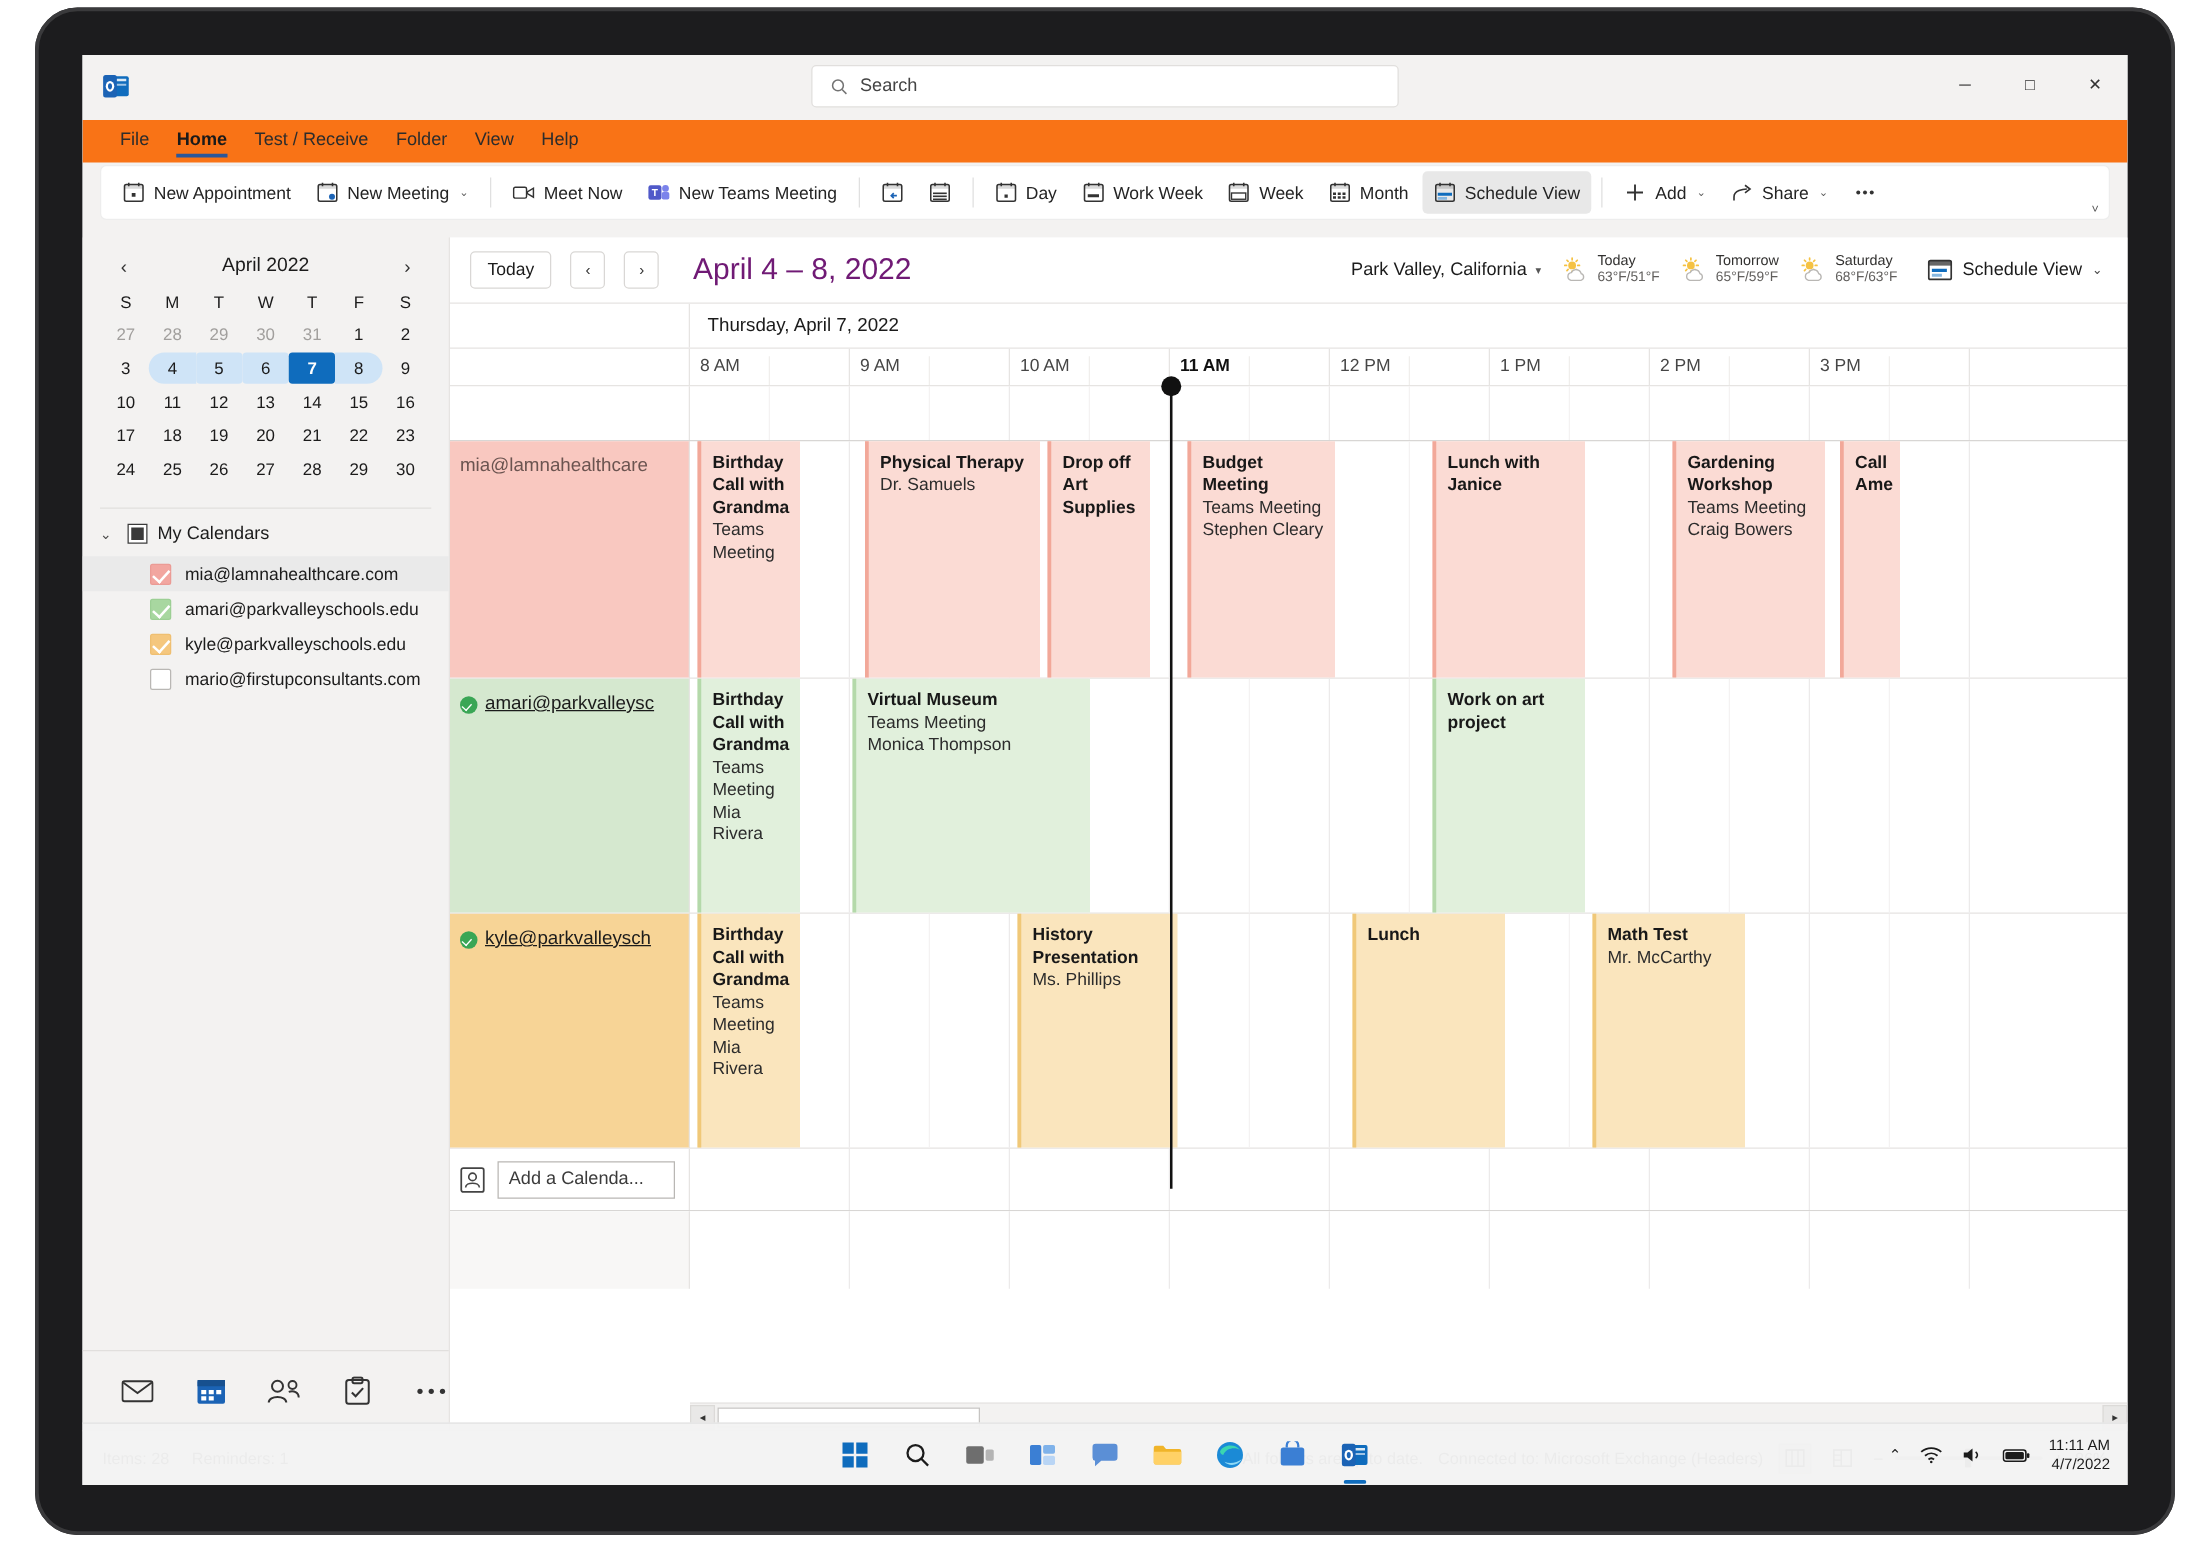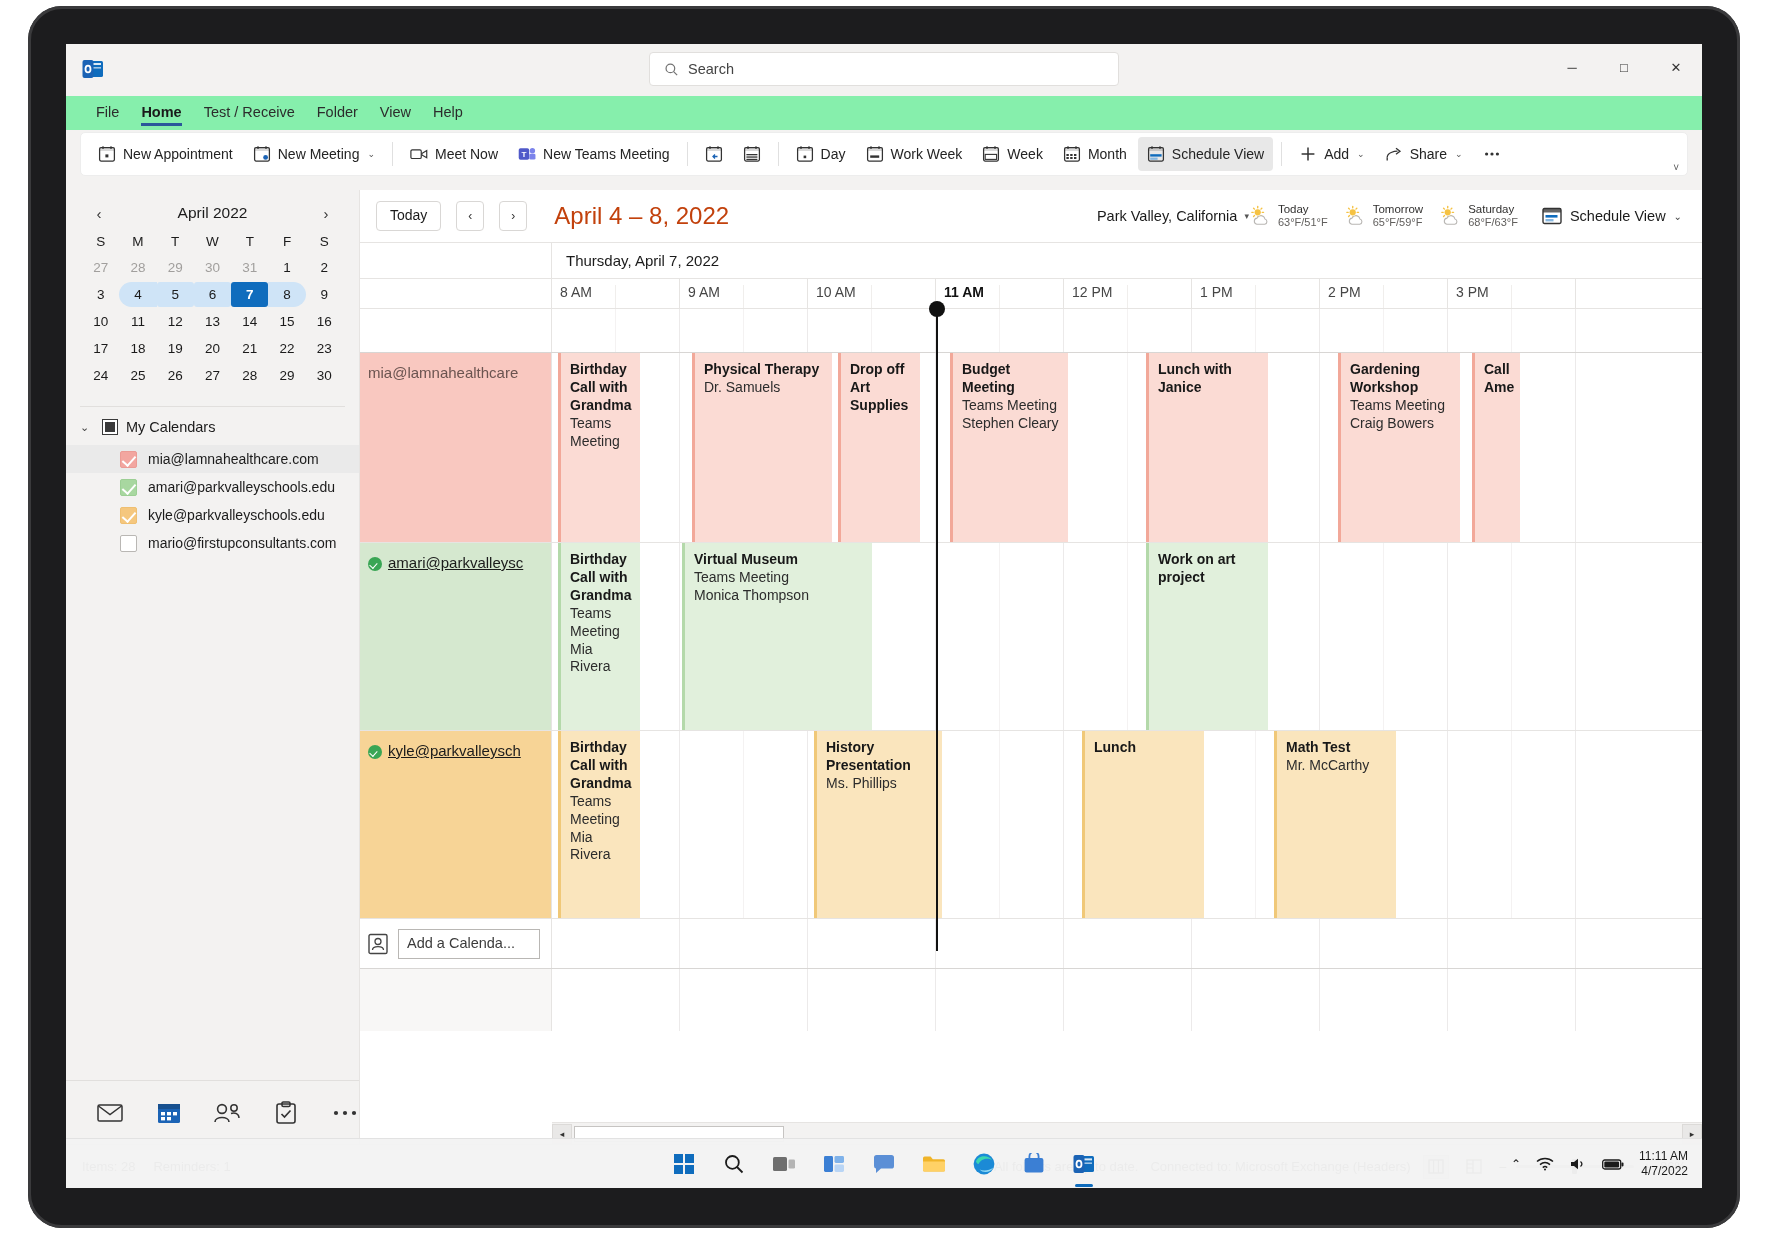"File" .menubar { background: #86efac -> #f97316 }
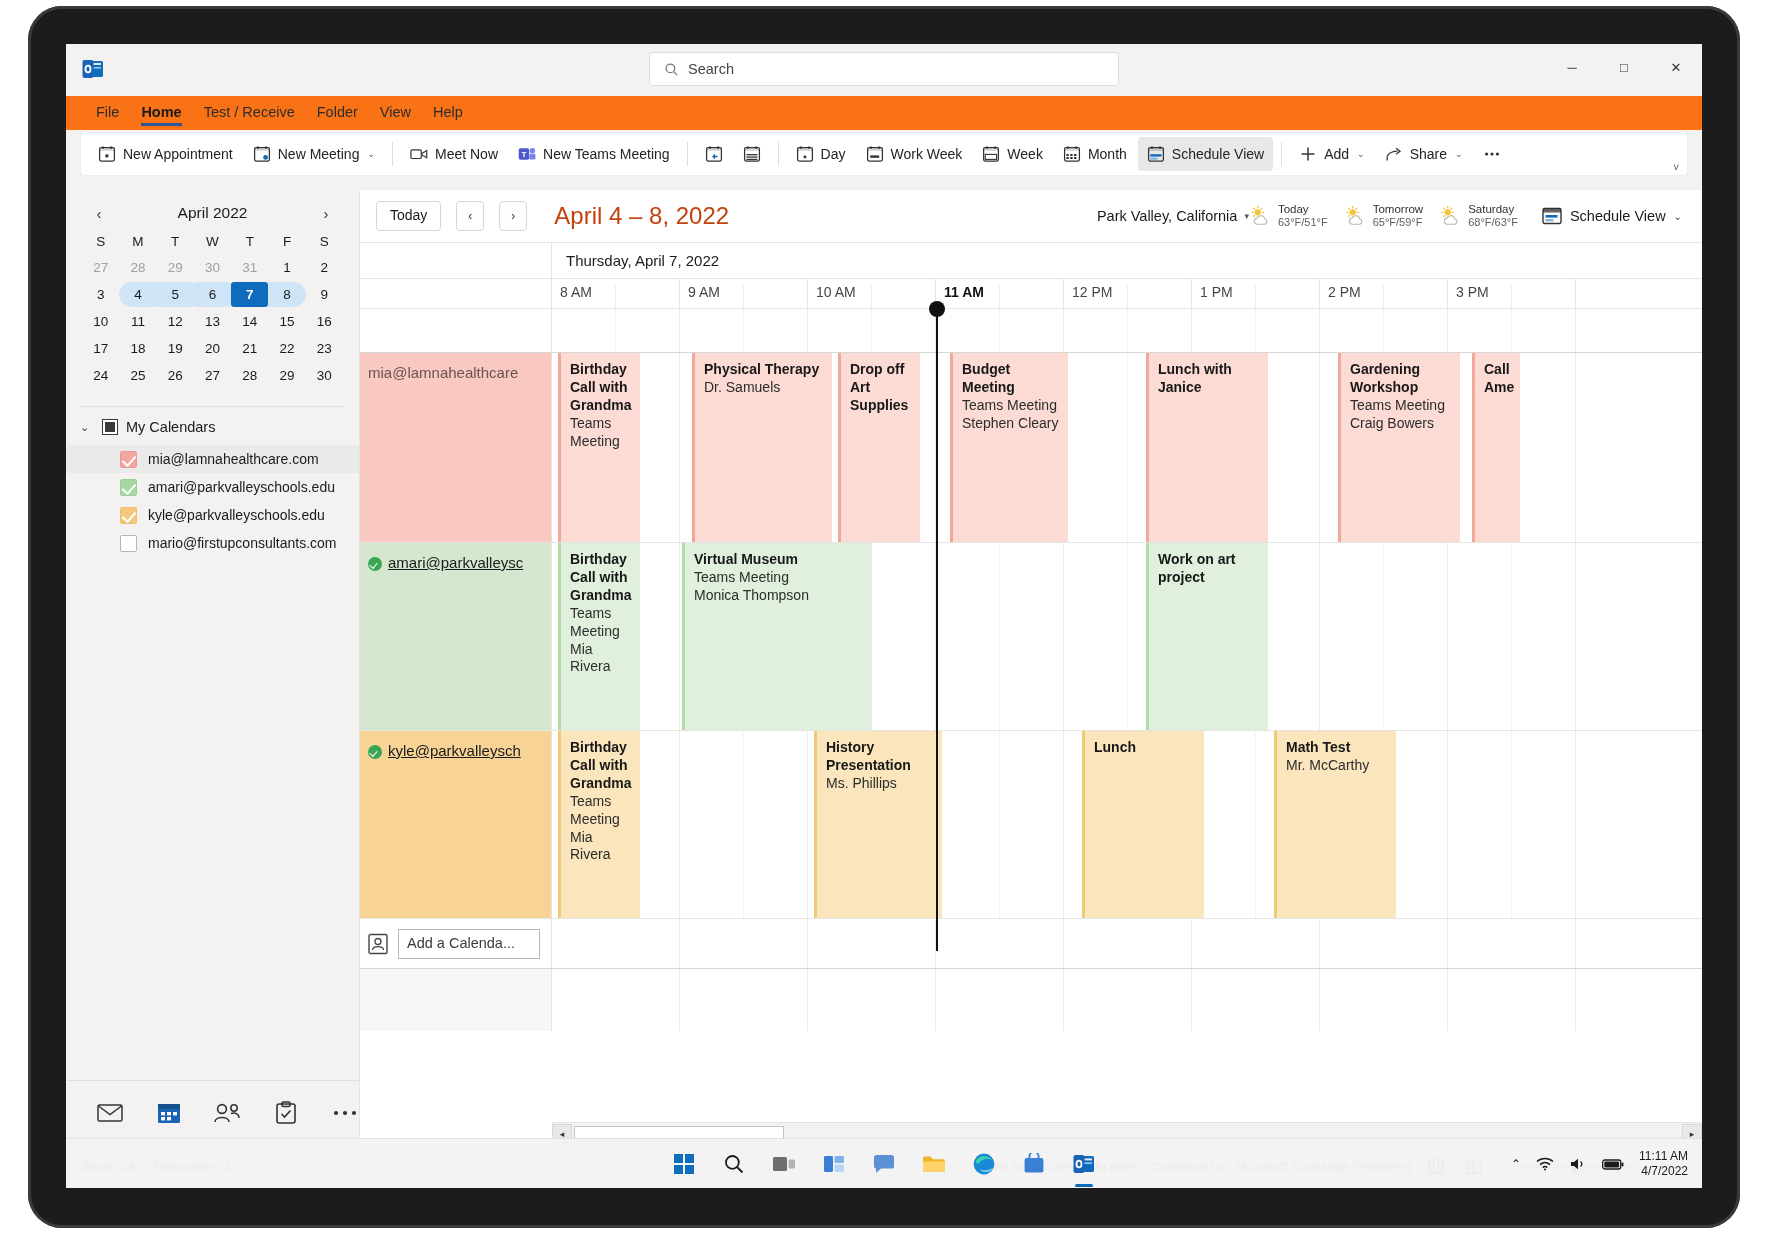"April 4 – 8, 2022" .range-title { color: #c2410c -> #701a75 }
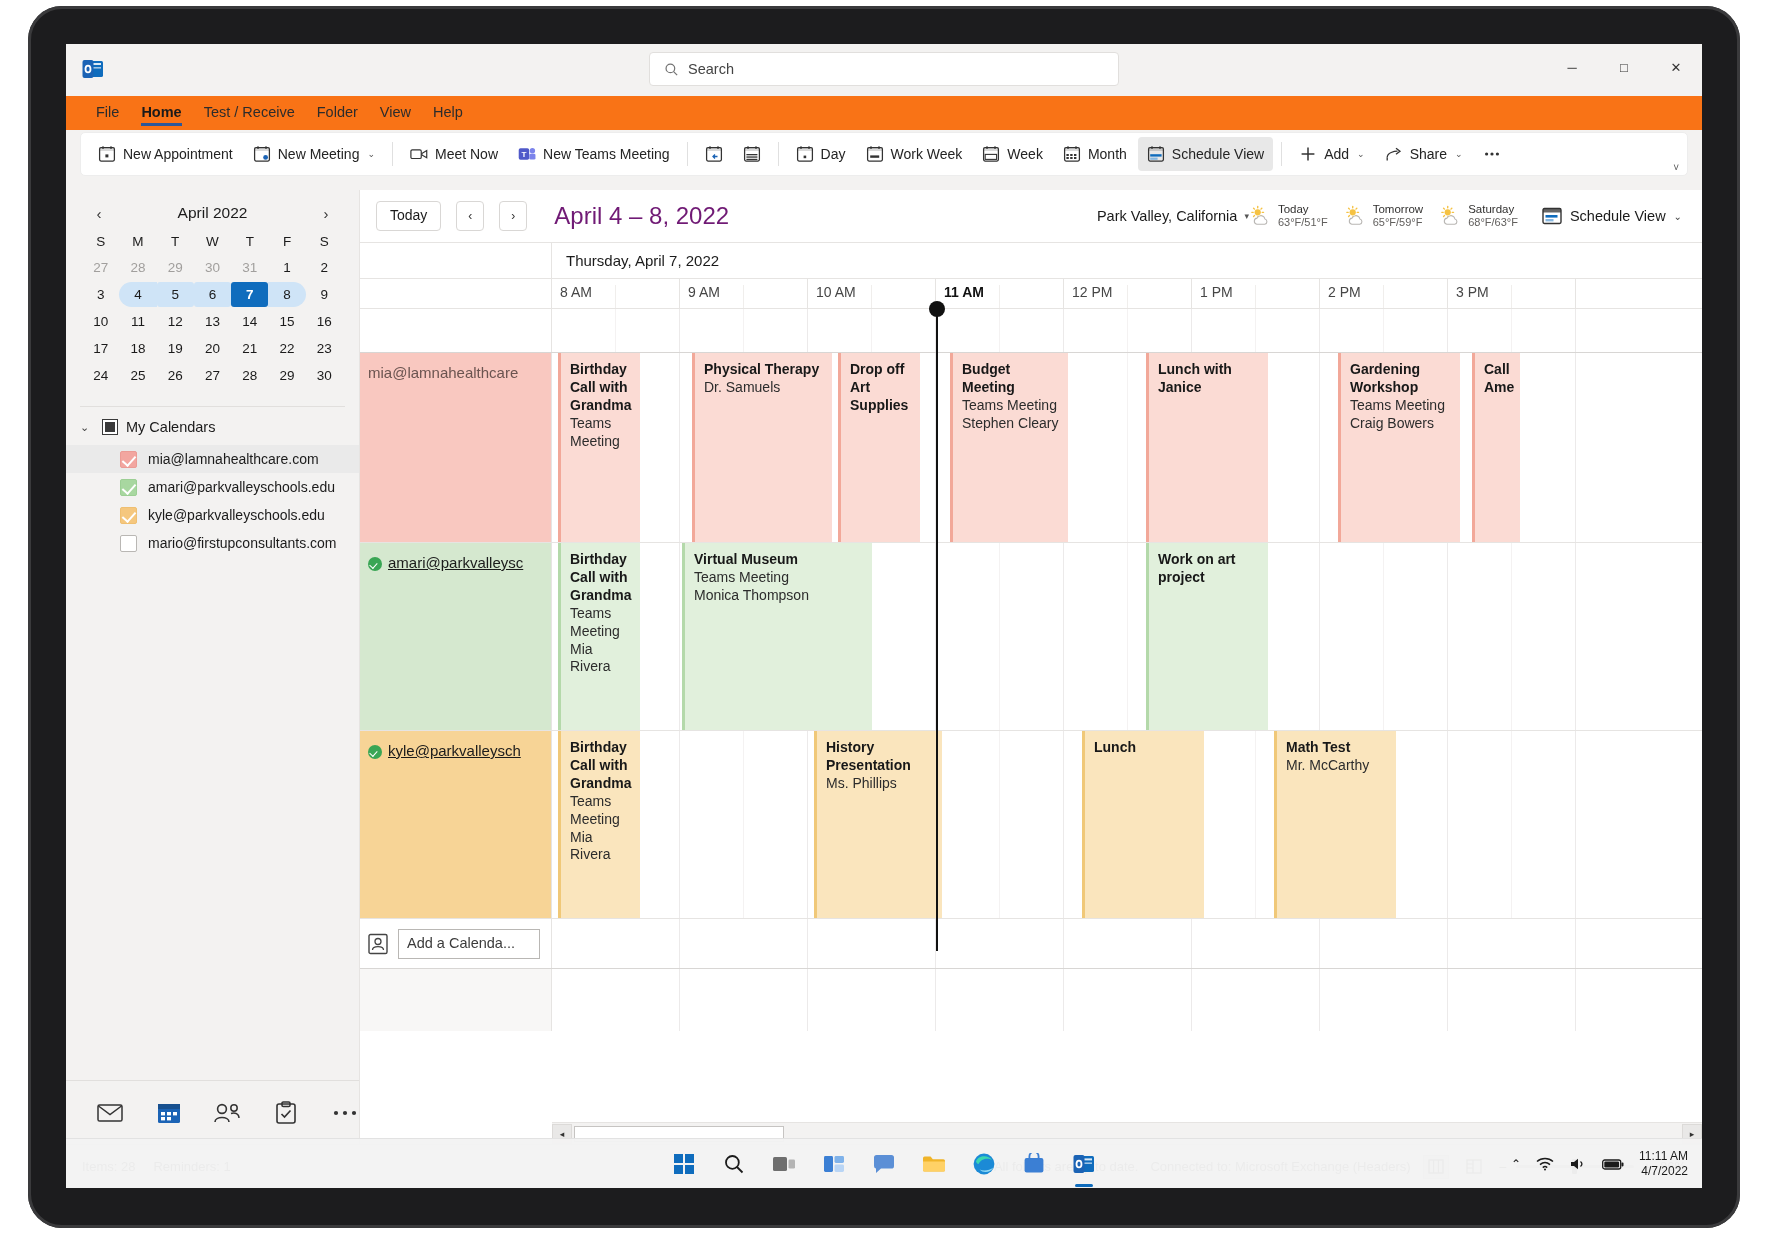"Park Valley, California" .loc { margin-right: none -> 16px }
